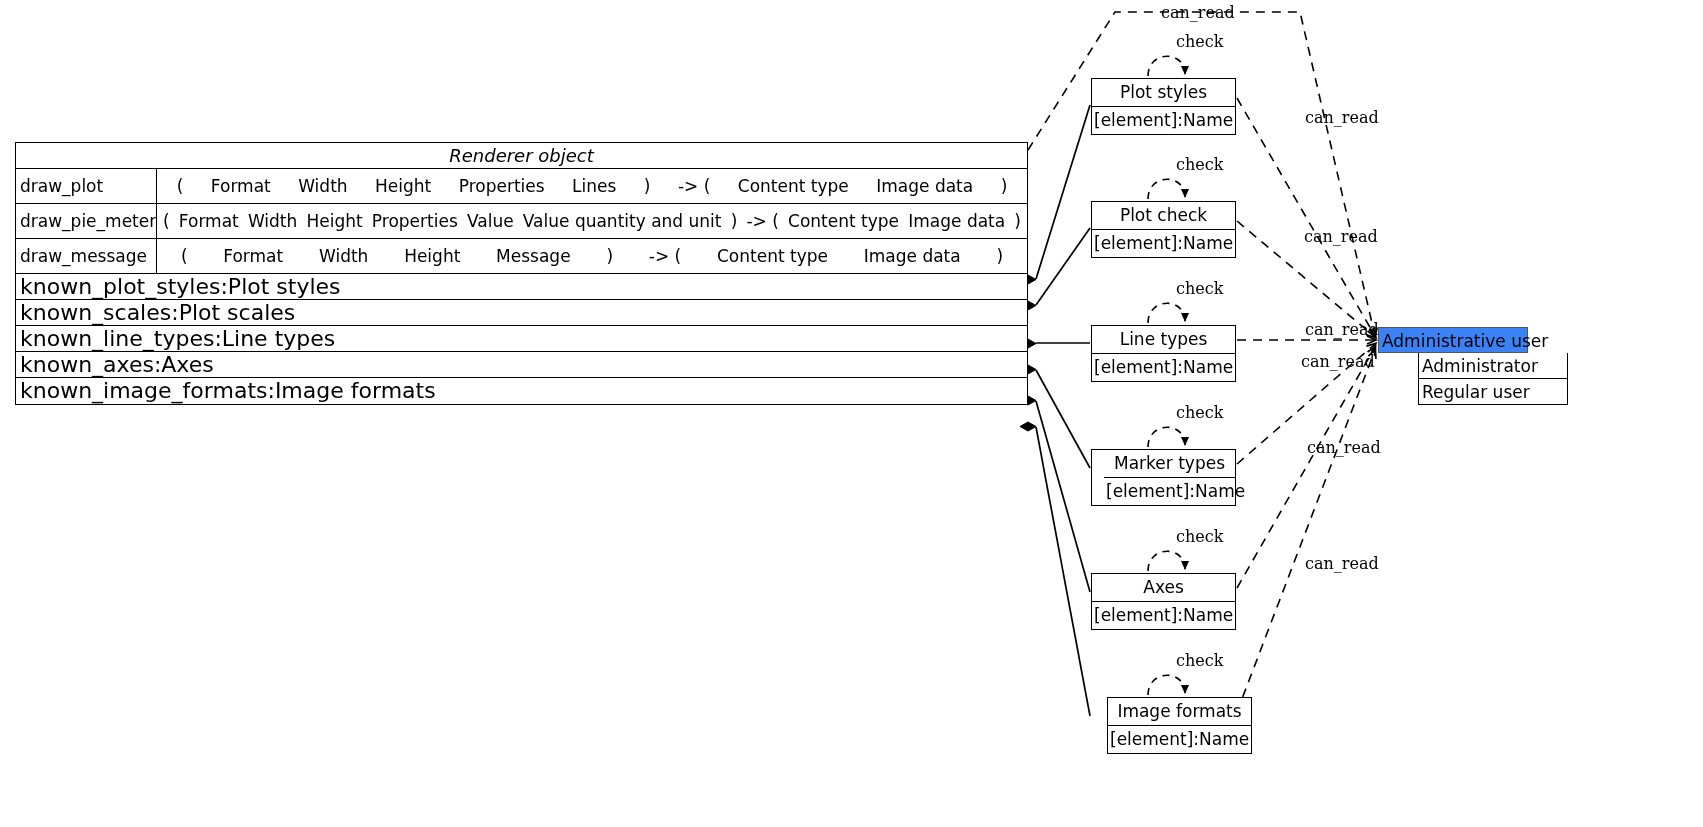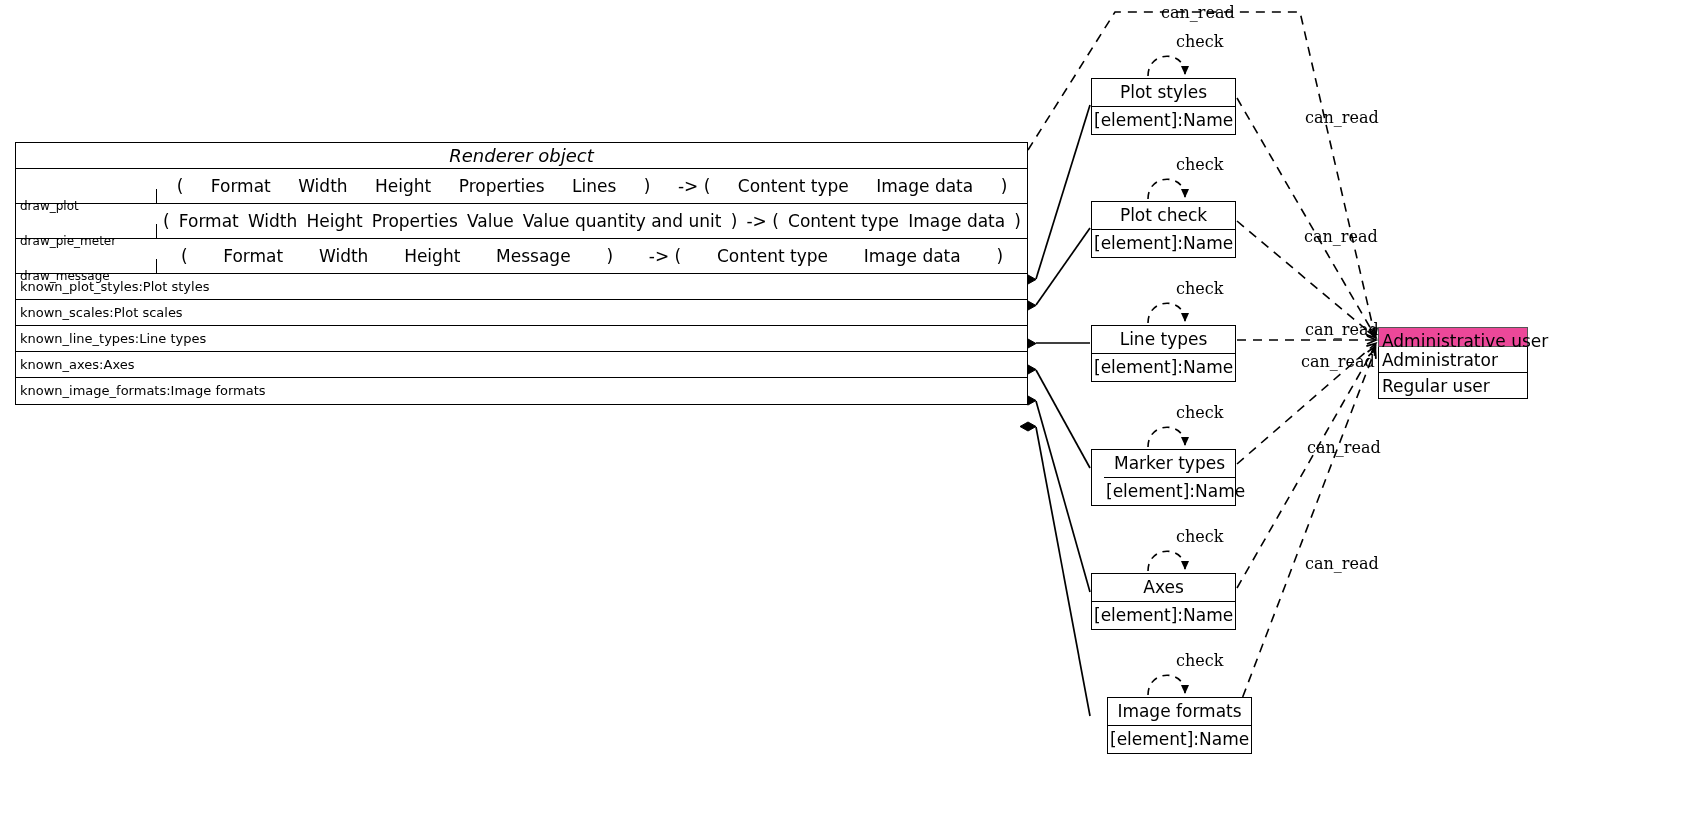"draw_plot" .m-name { font-size: 12px -> 17px; margin-top: 20px -> none }
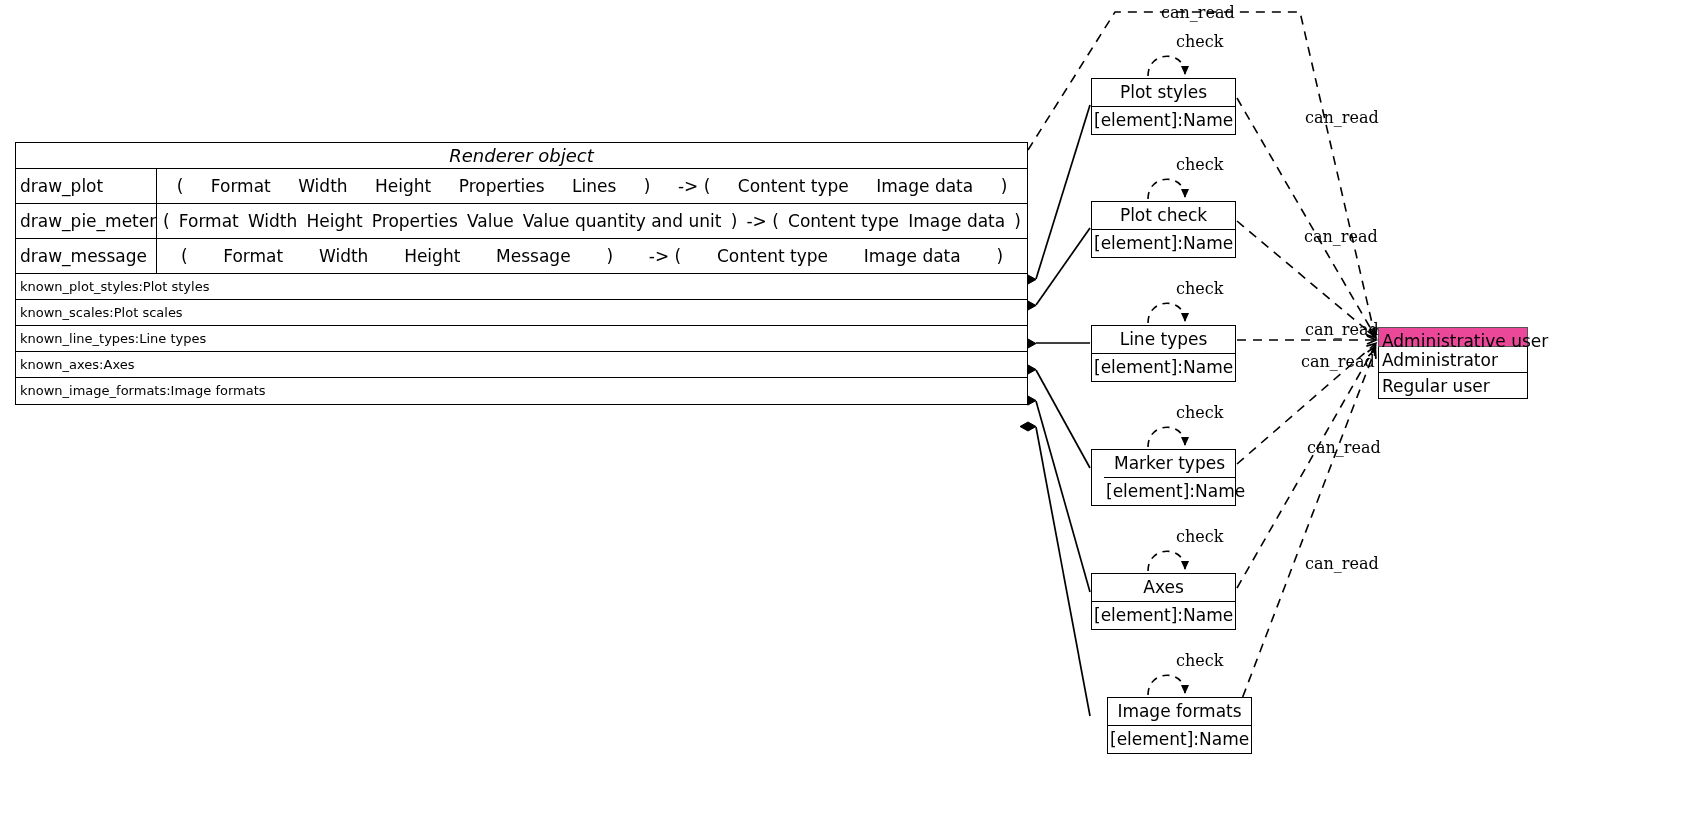"known_plot_styles:Plot styles" .a-row { font-size: 13px -> 22px }
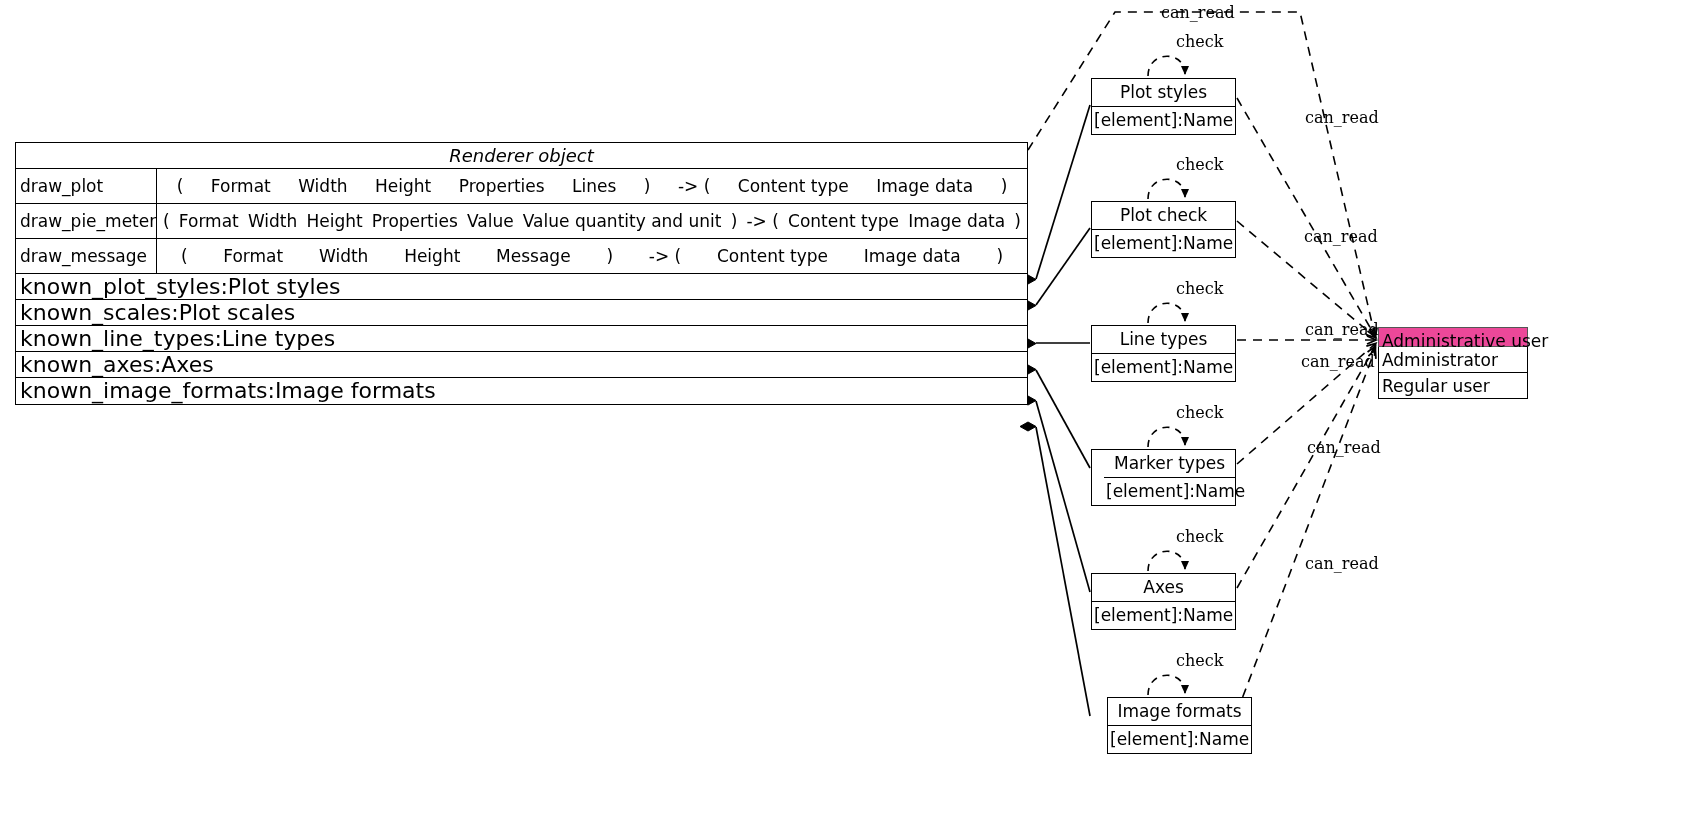"Administrative user" .actor .a-head { background: #ec4899 -> #3b82f6; height: 20px -> 26px }
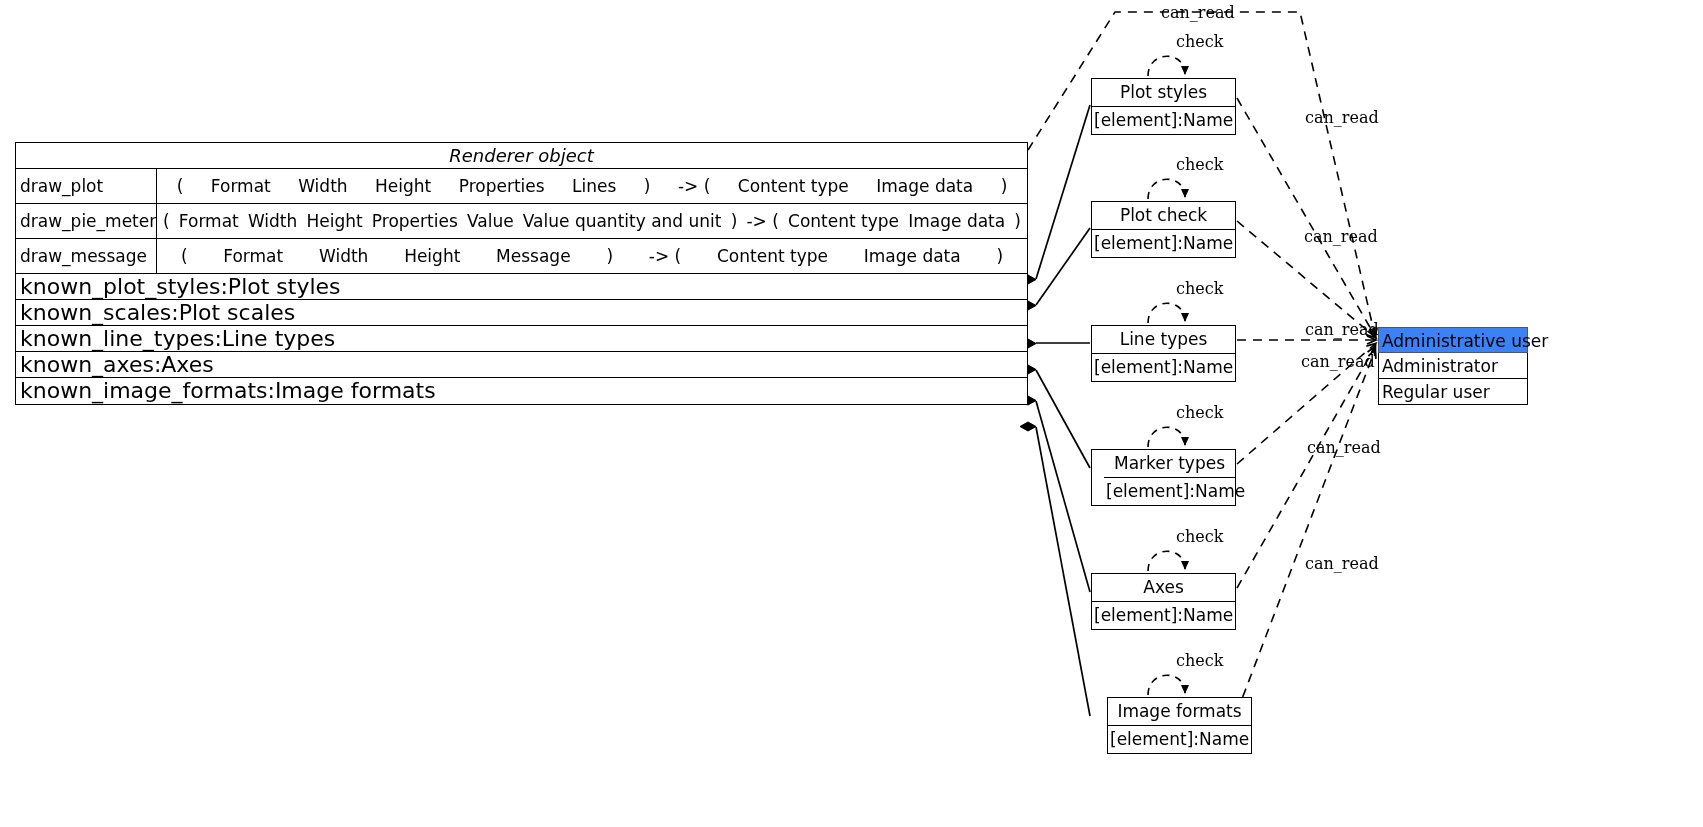"Administrator" .actor .a-cell.w2 { margin-left: none -> 40px }
